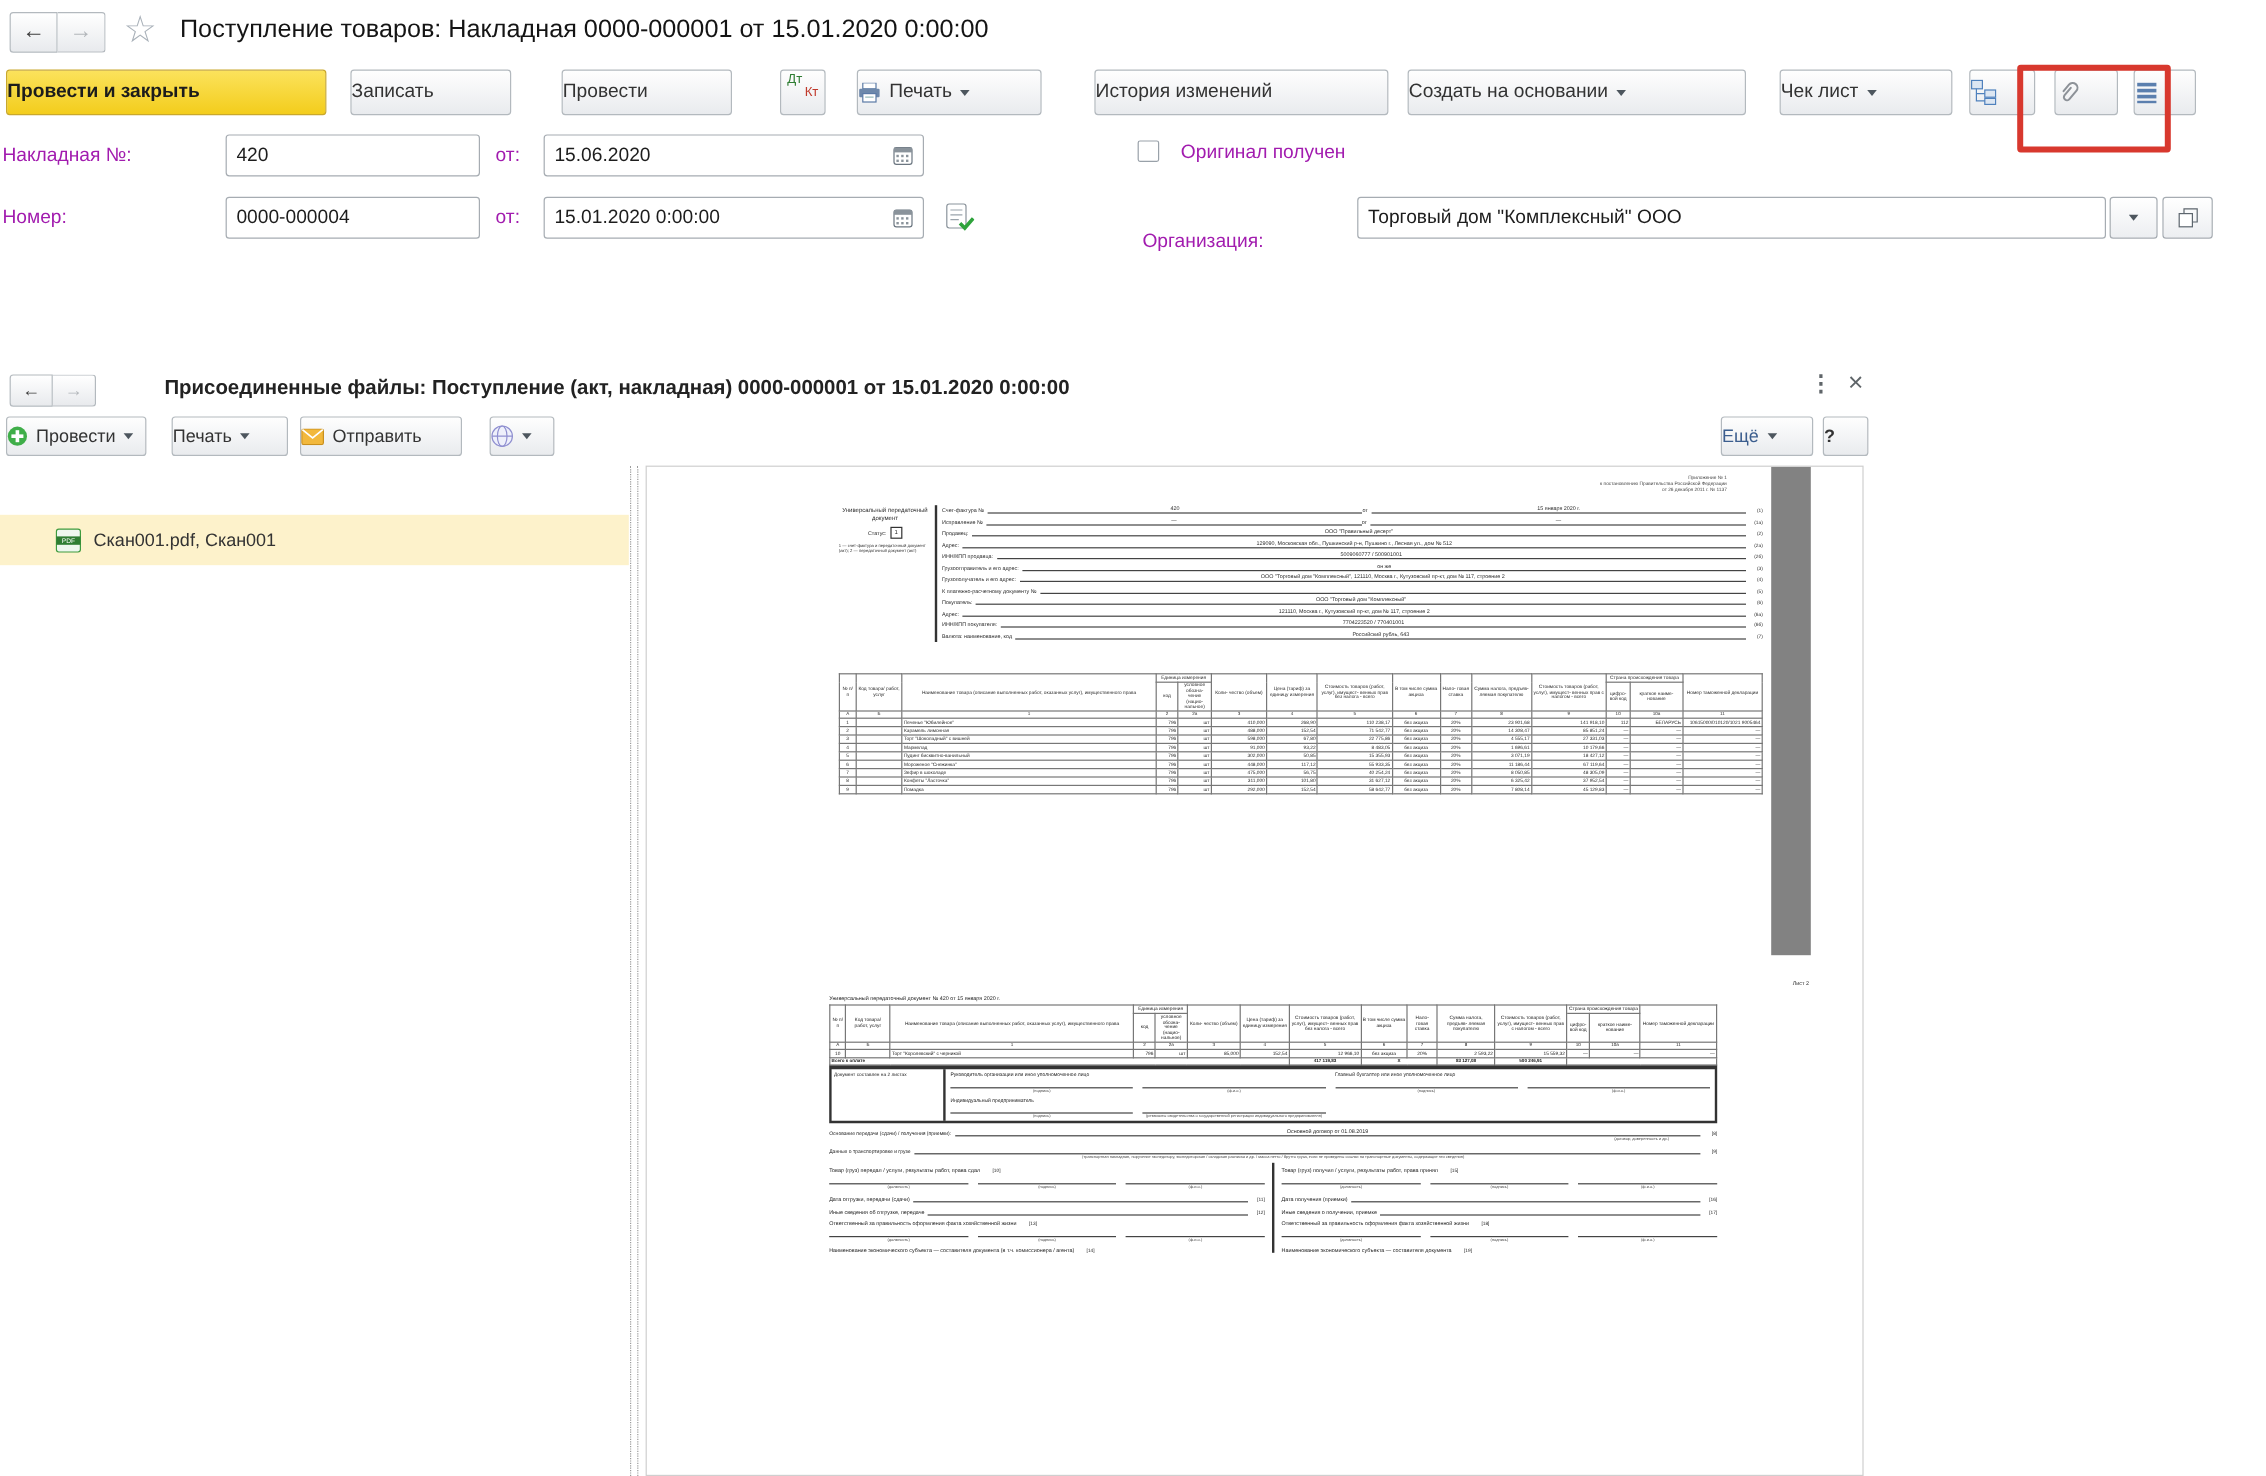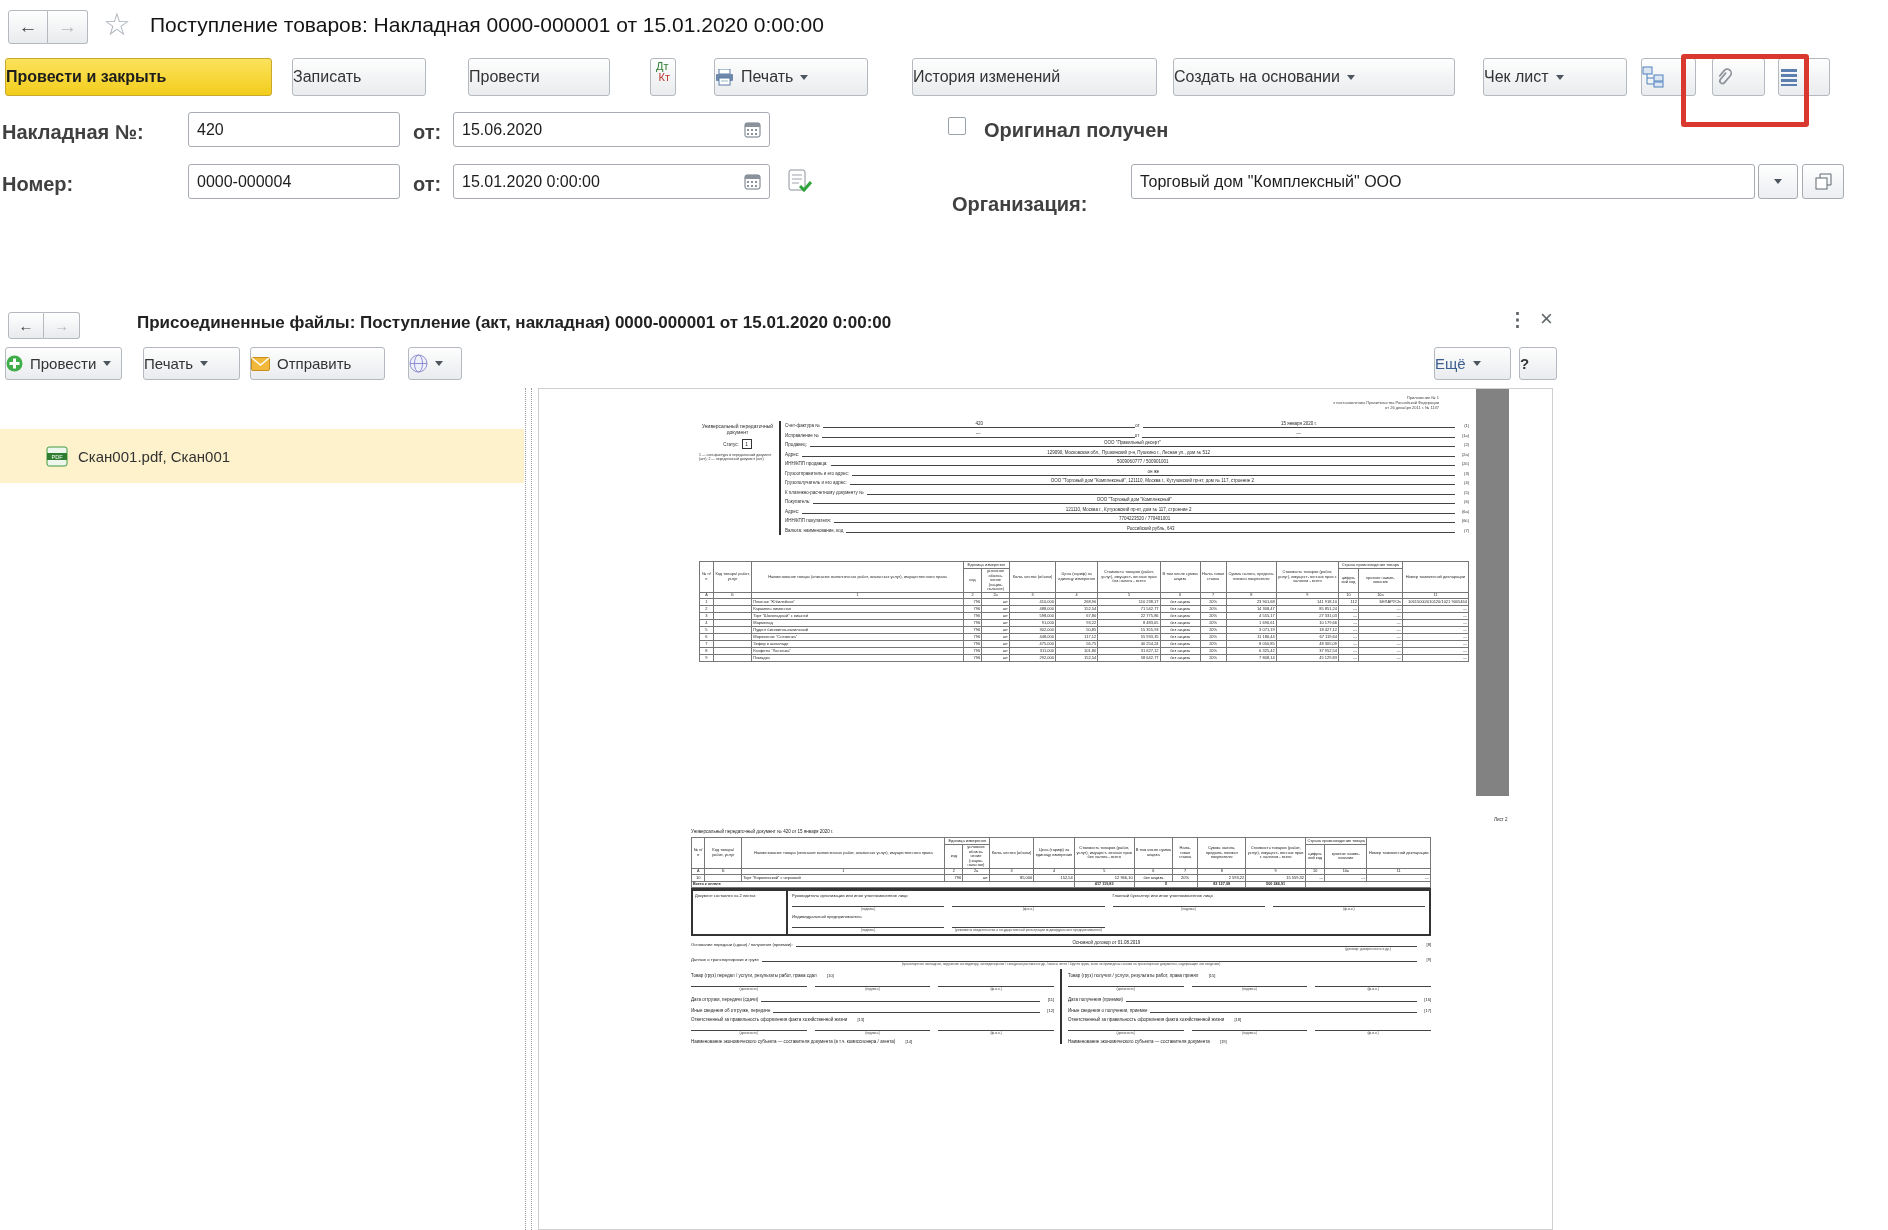"Дт" div.btn { width: 26px -> 38px }
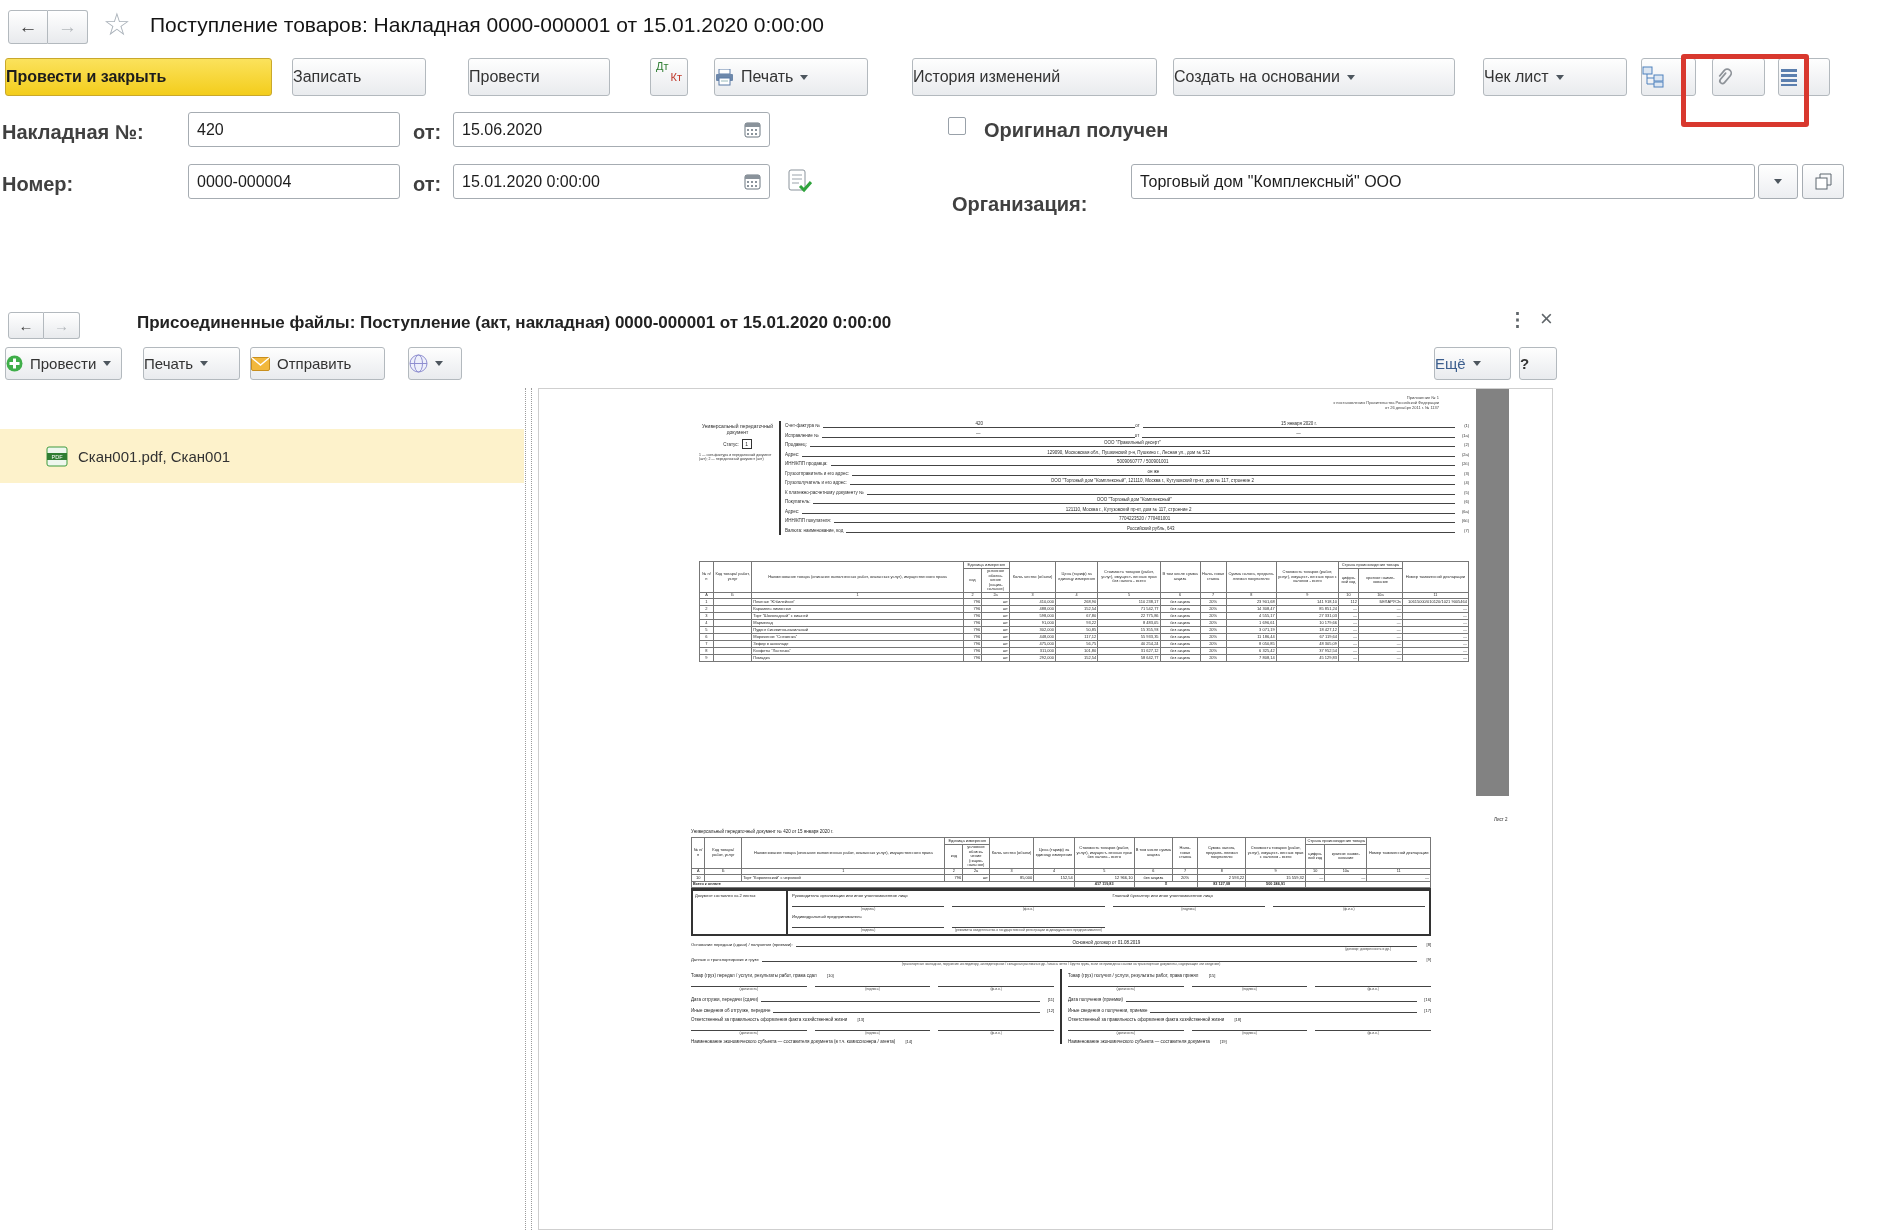"Накладная №:" .flabel { color: #404040 -> #a21caf; font-size: 20px -> 16px; font-weight: bold -> none }
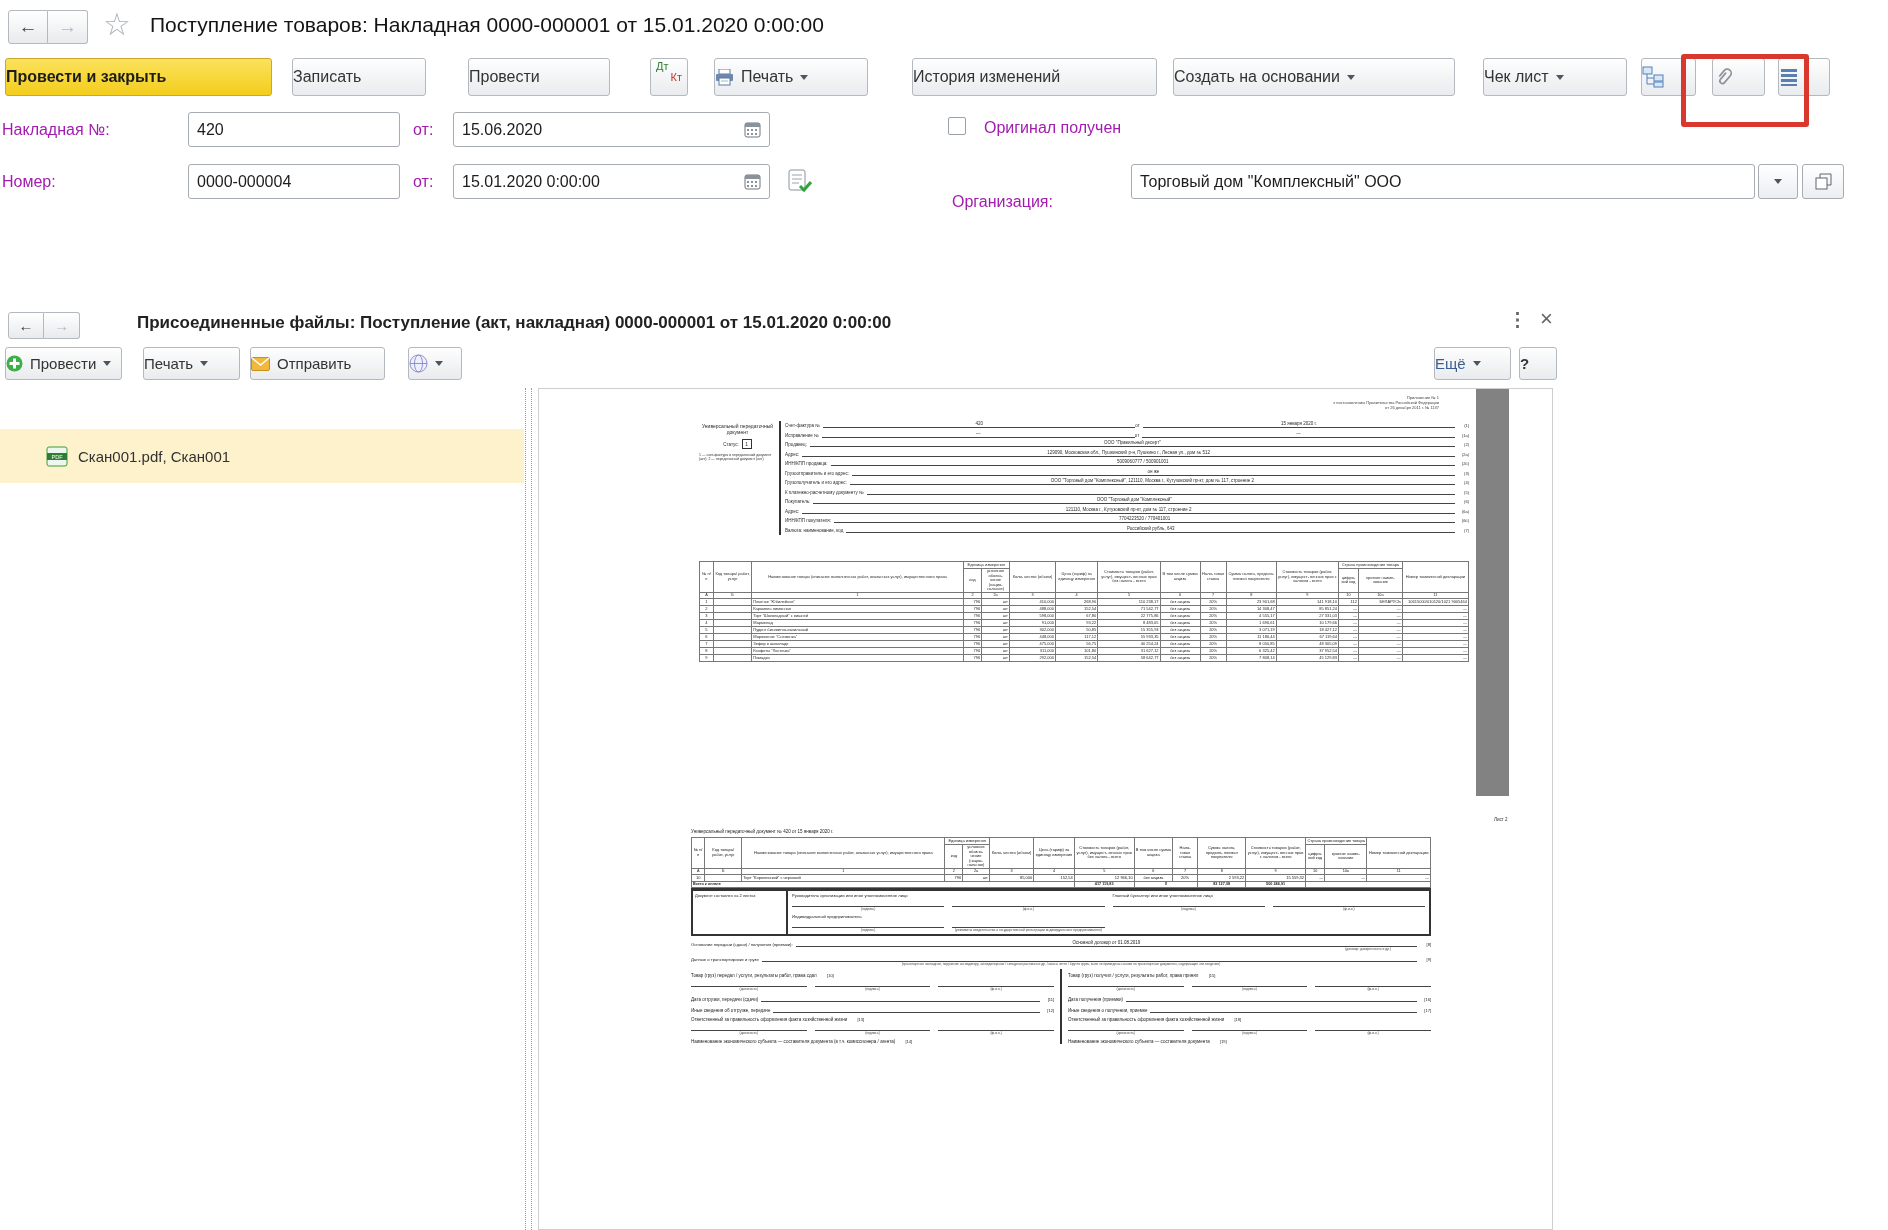"Скан001.pdf, Скан001" .listrow { height: 54px -> 42px }
